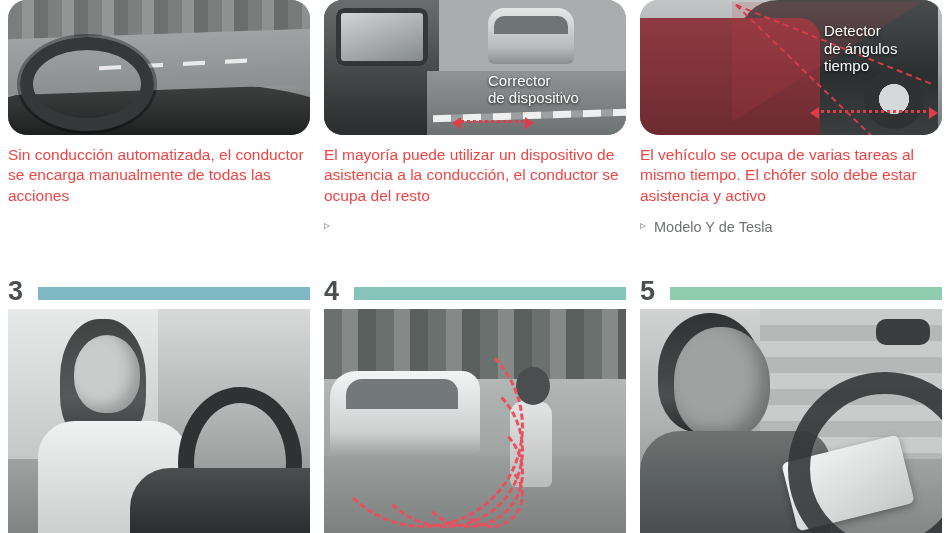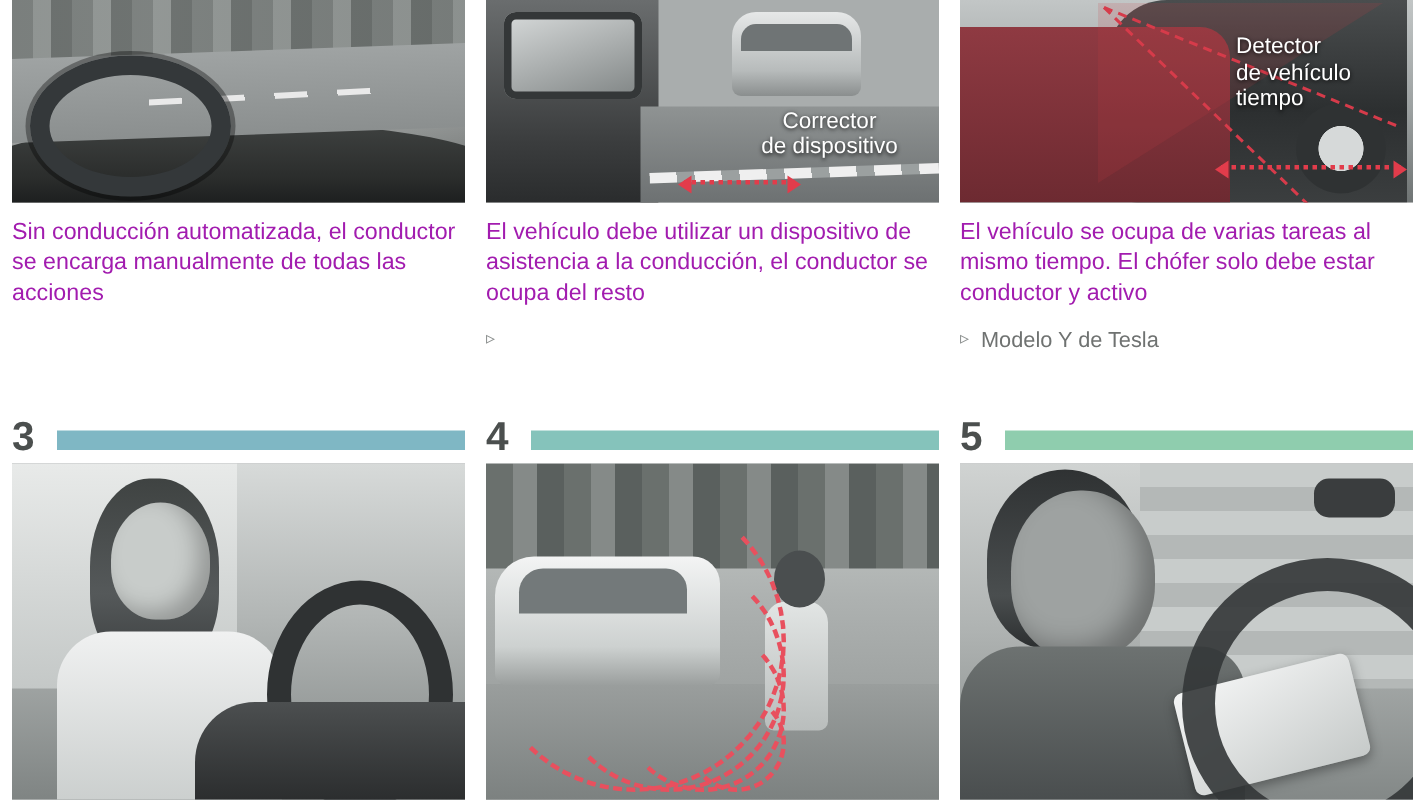"Detector" .row-top .photo { border-radius: none -> 19px }
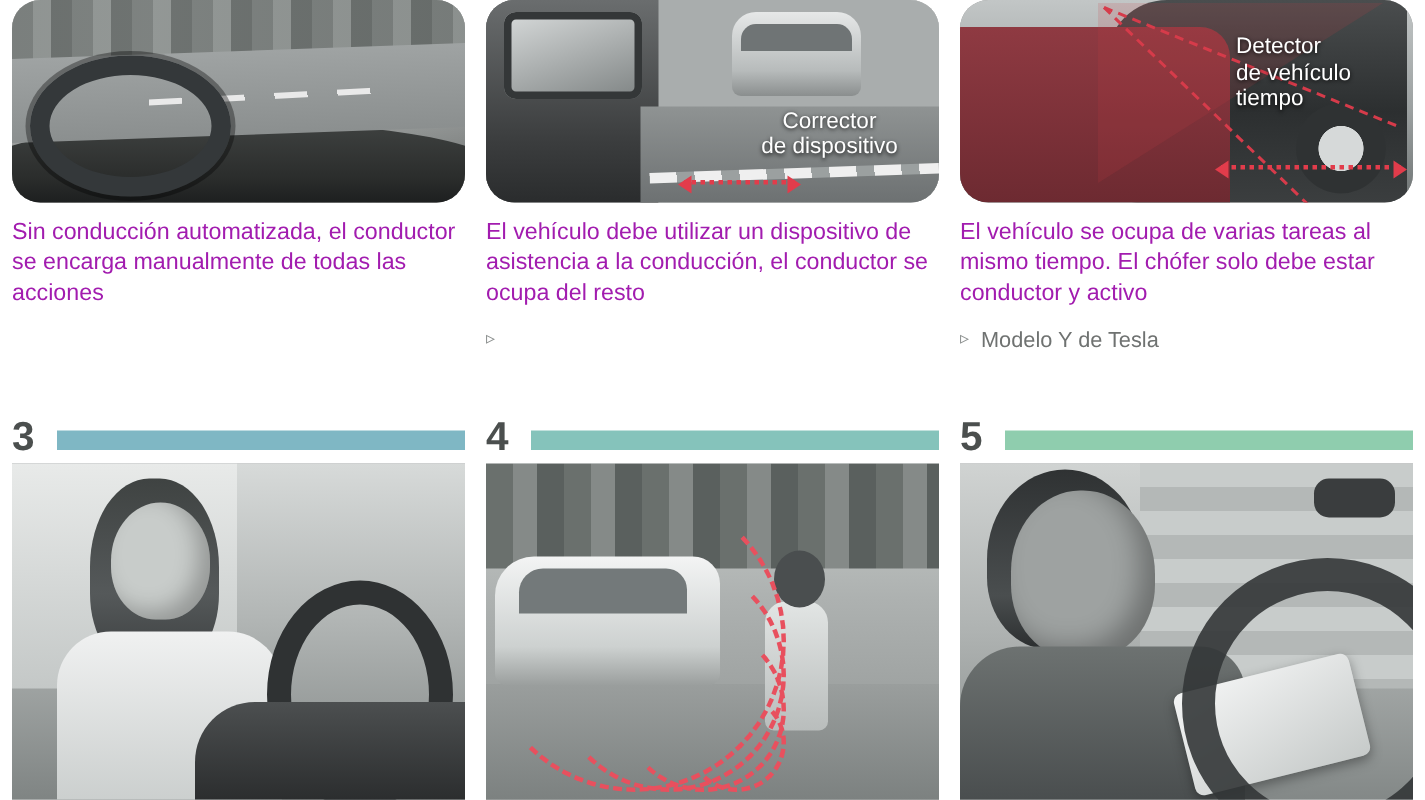"de vehículo" div { text: vehículo -> ángulos }
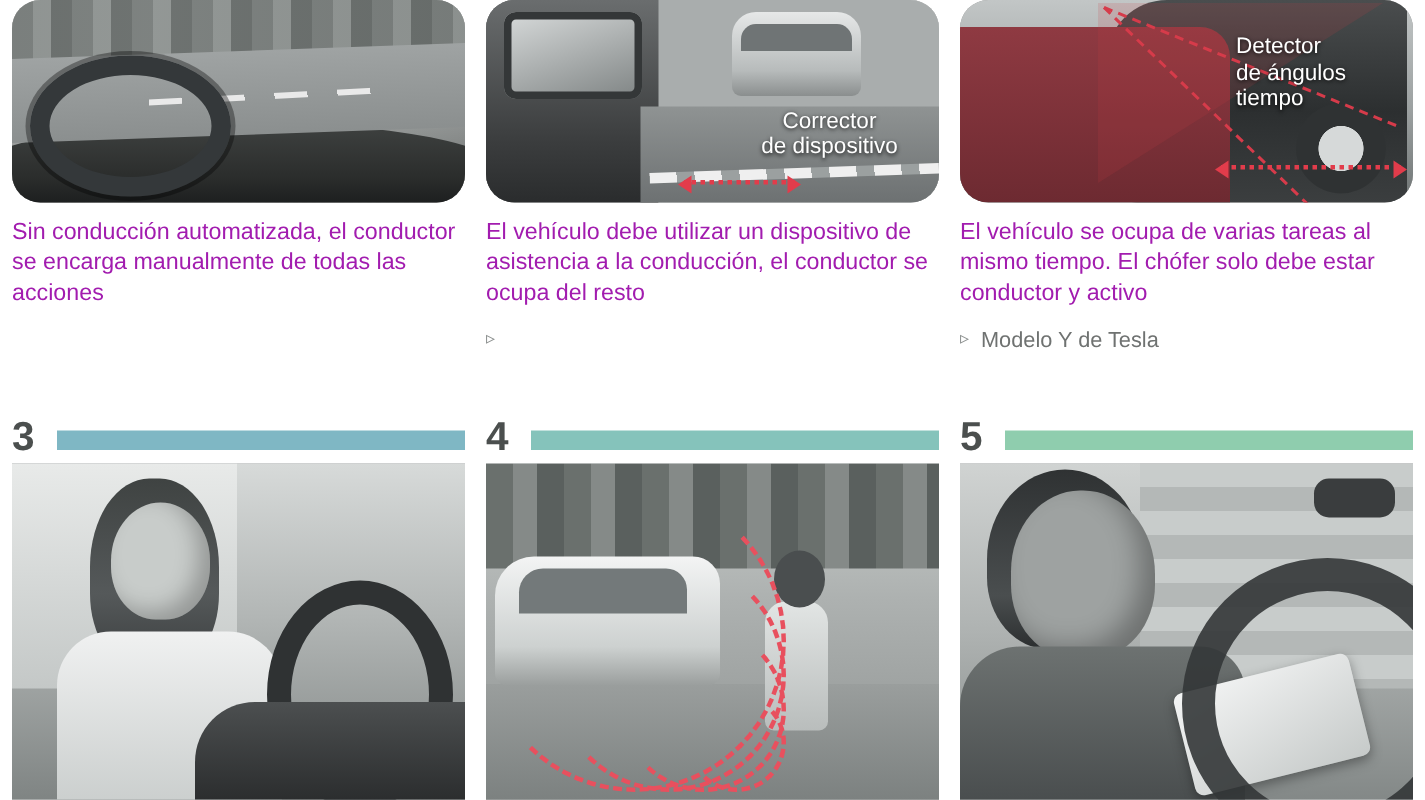"Corrector" .cap-corrector { text-align: center -> left }
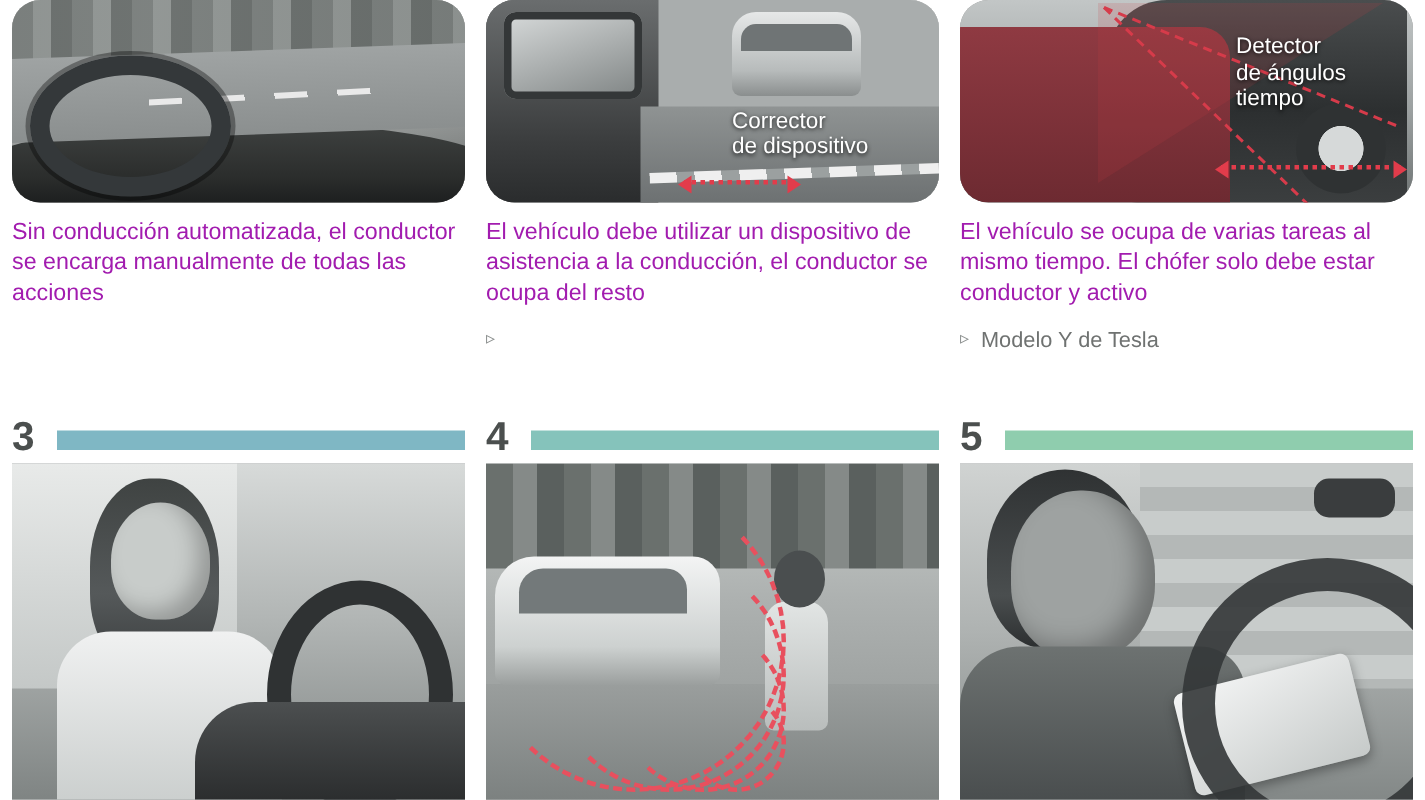"Sin conducción automatizada, el" .desc { color: #a21caf -> #ef4444 }
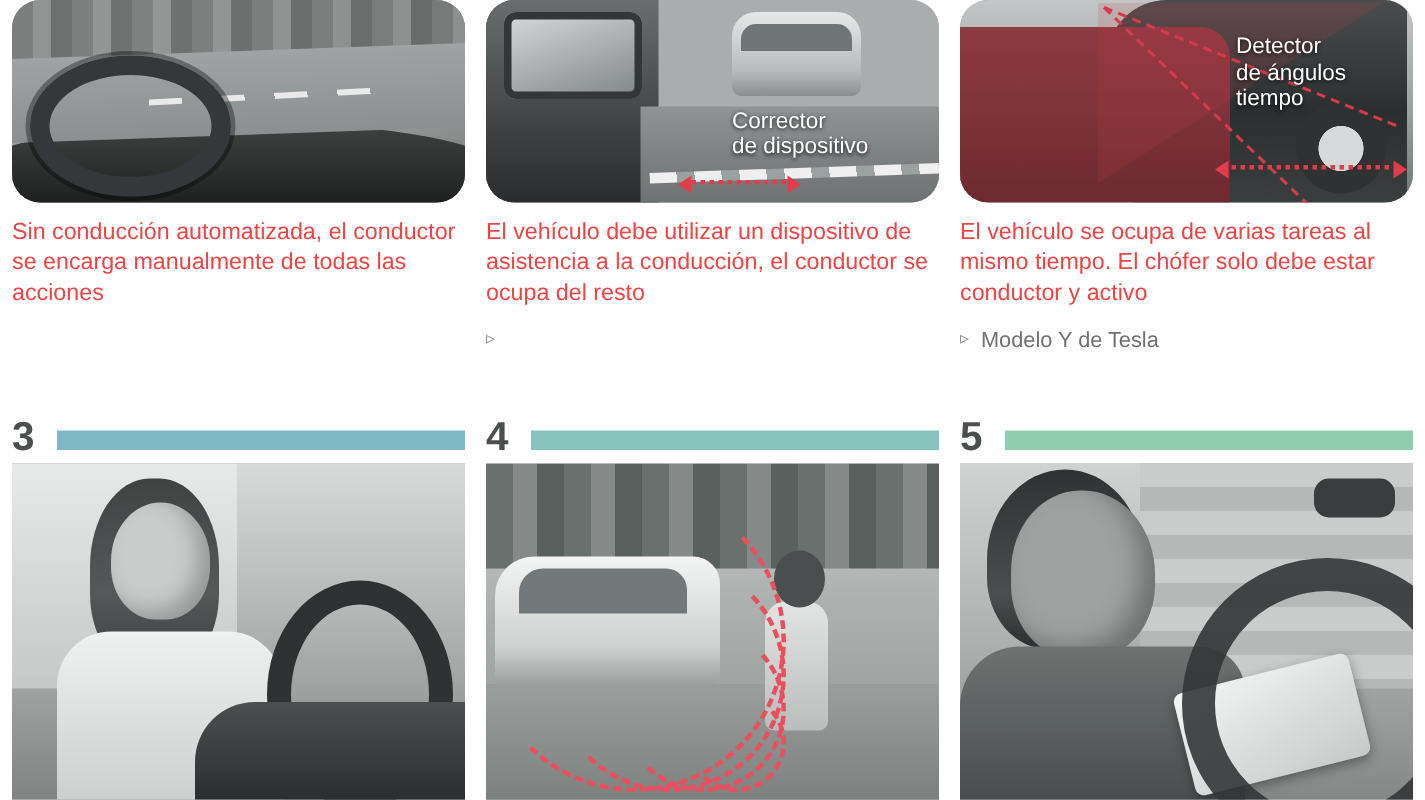"El vehículo debe utilizar un" div.desc { text: vehículo debe -> mayoría puede }
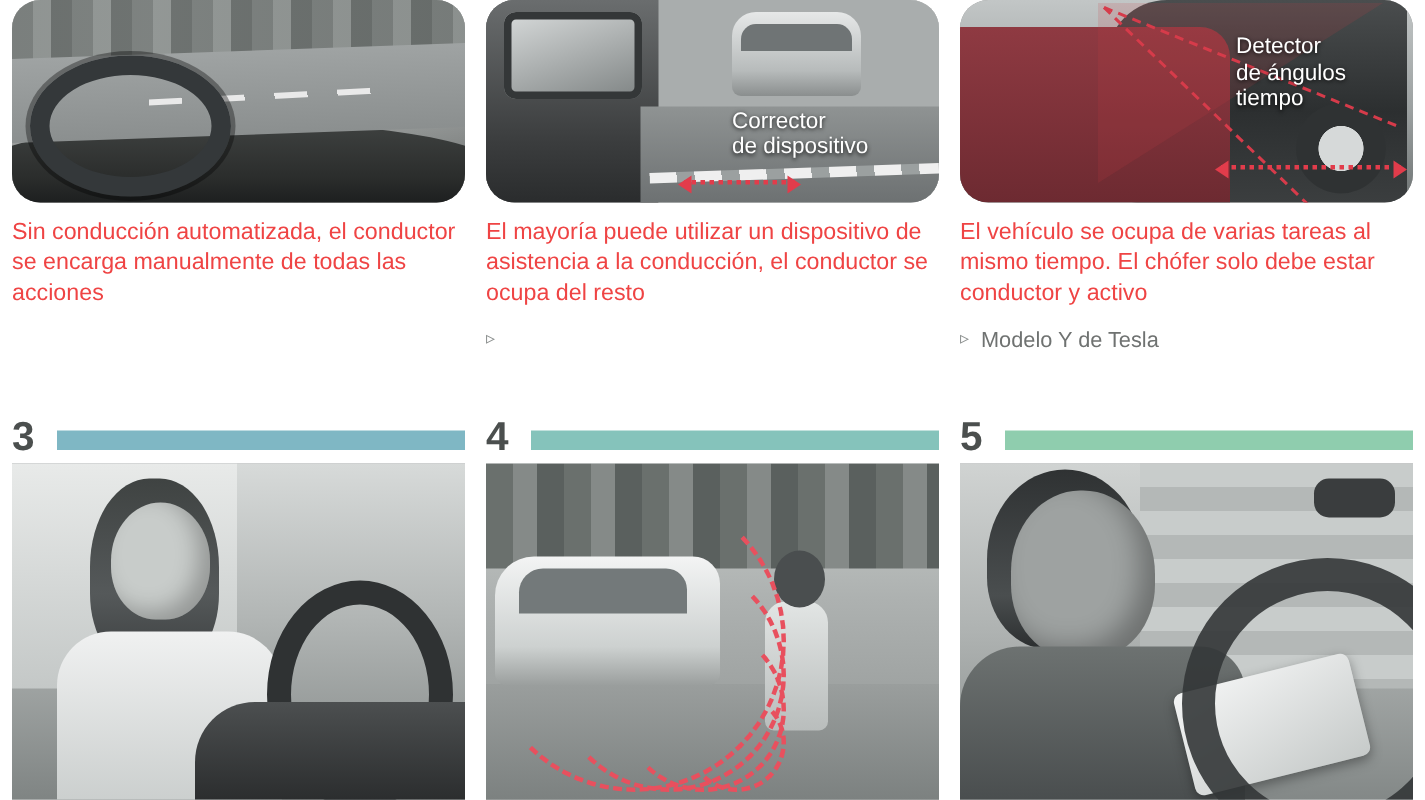"El vehículo se ocupa de" div.desc { text: conductor -> asistencia }
